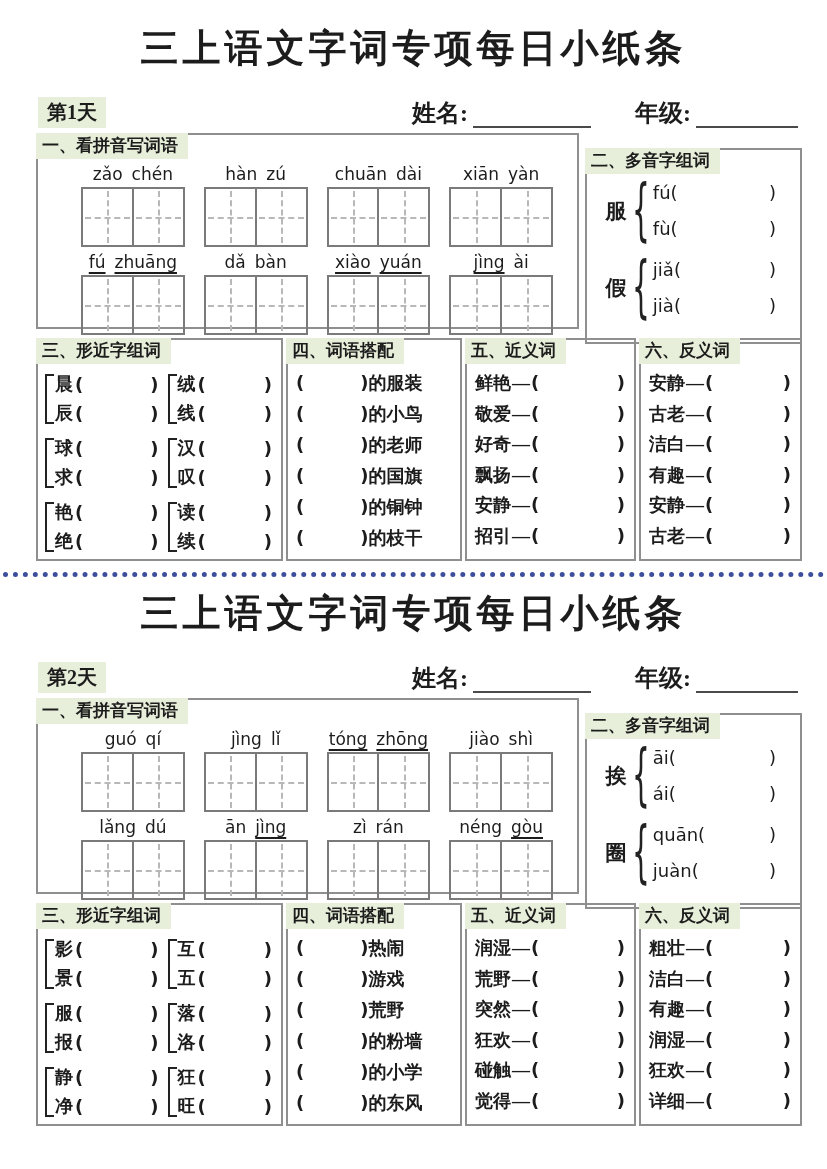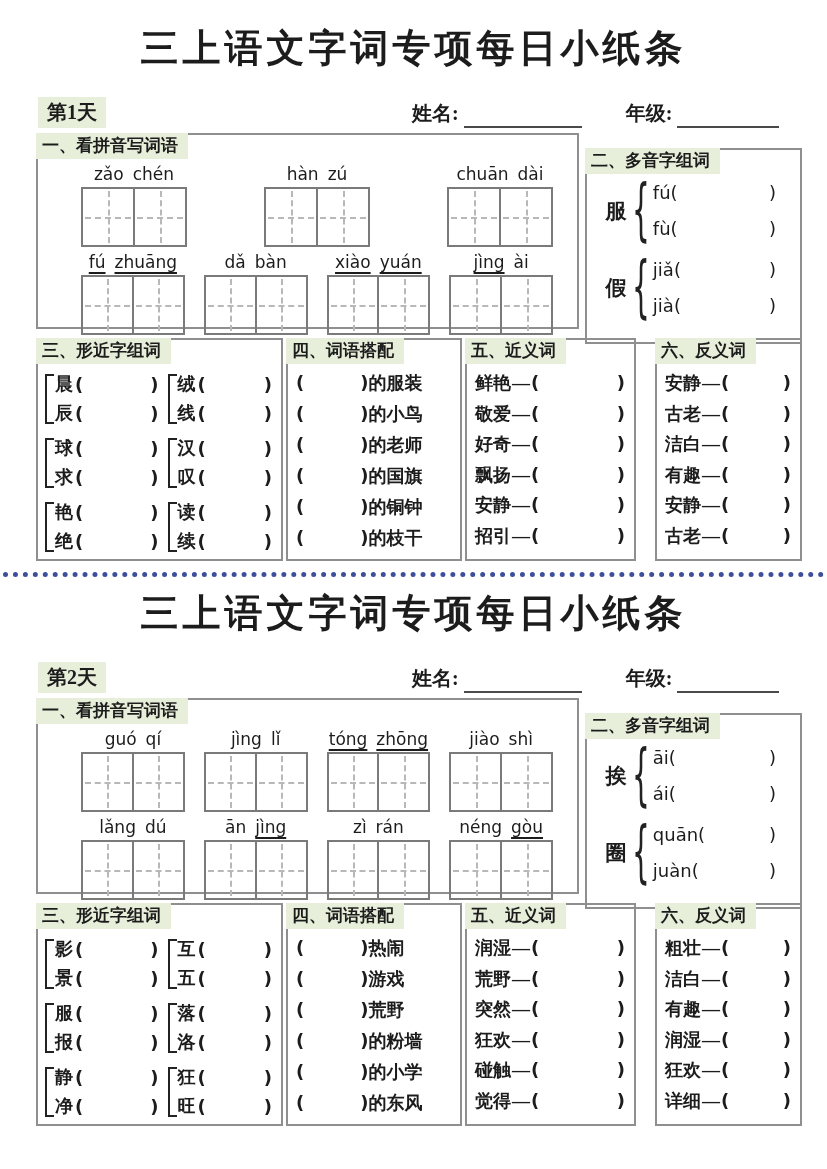"姓名:" .h-label { font-size: 20px -> 24px }
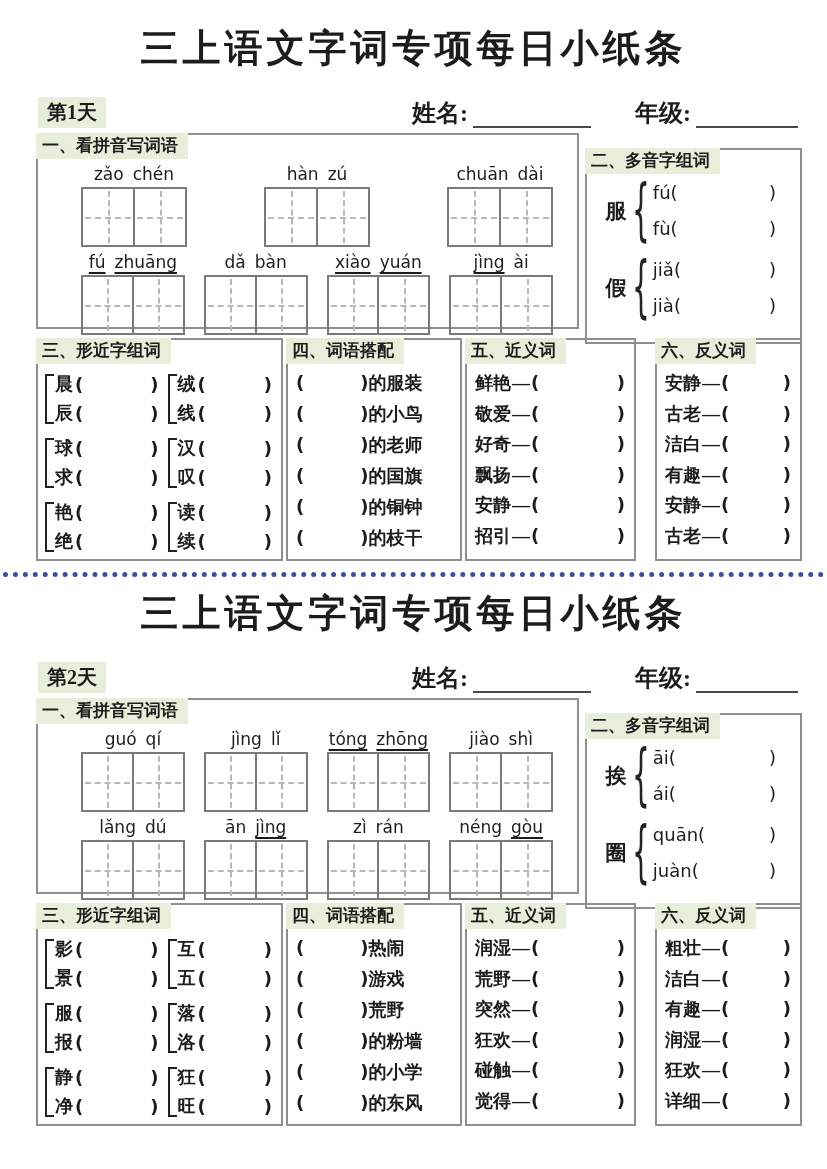"xiān" div.word { html: none -> <div> <div> <span>xiān</span> <span>yàn</span> </div> <div> <div></div> <div></div> </div> </div> }
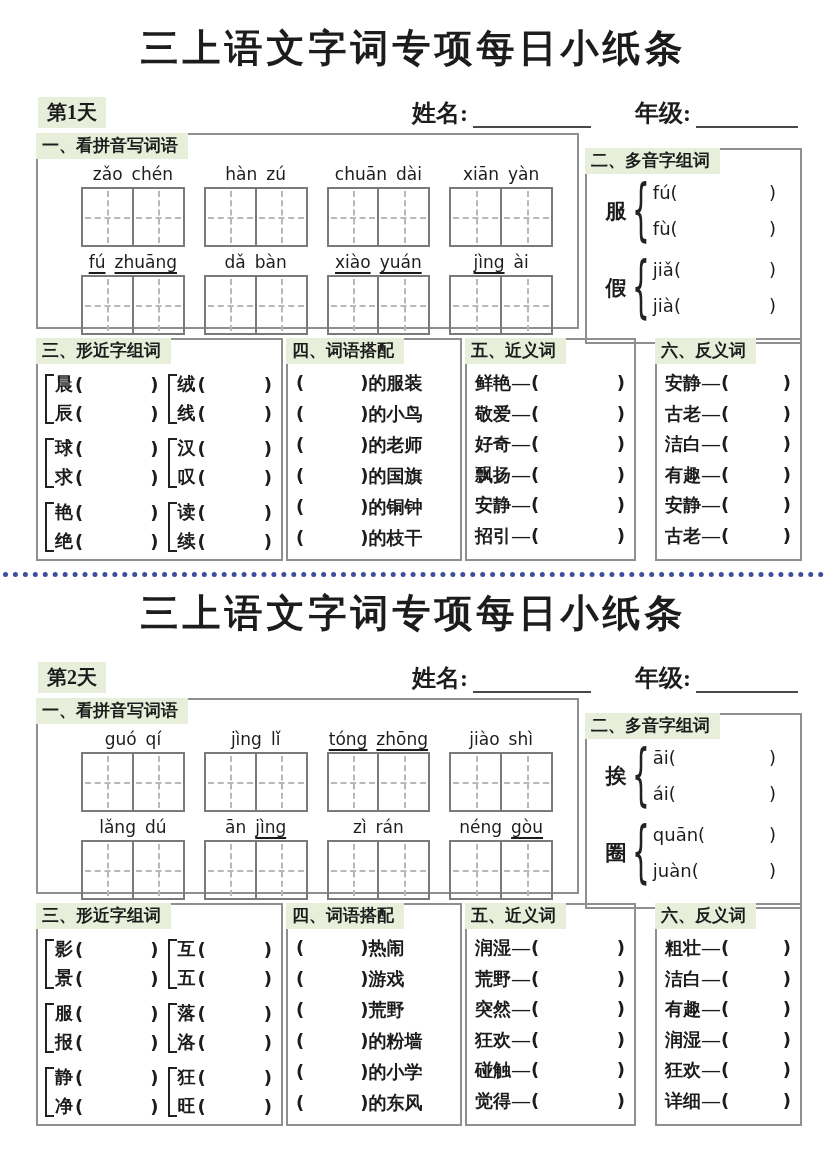"六、反义词" .col-ant { margin-left: 16px -> none }
